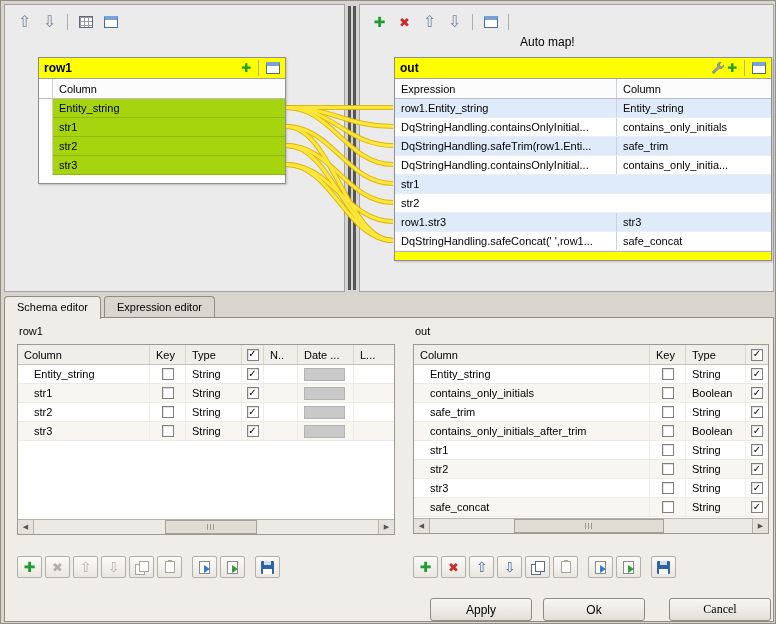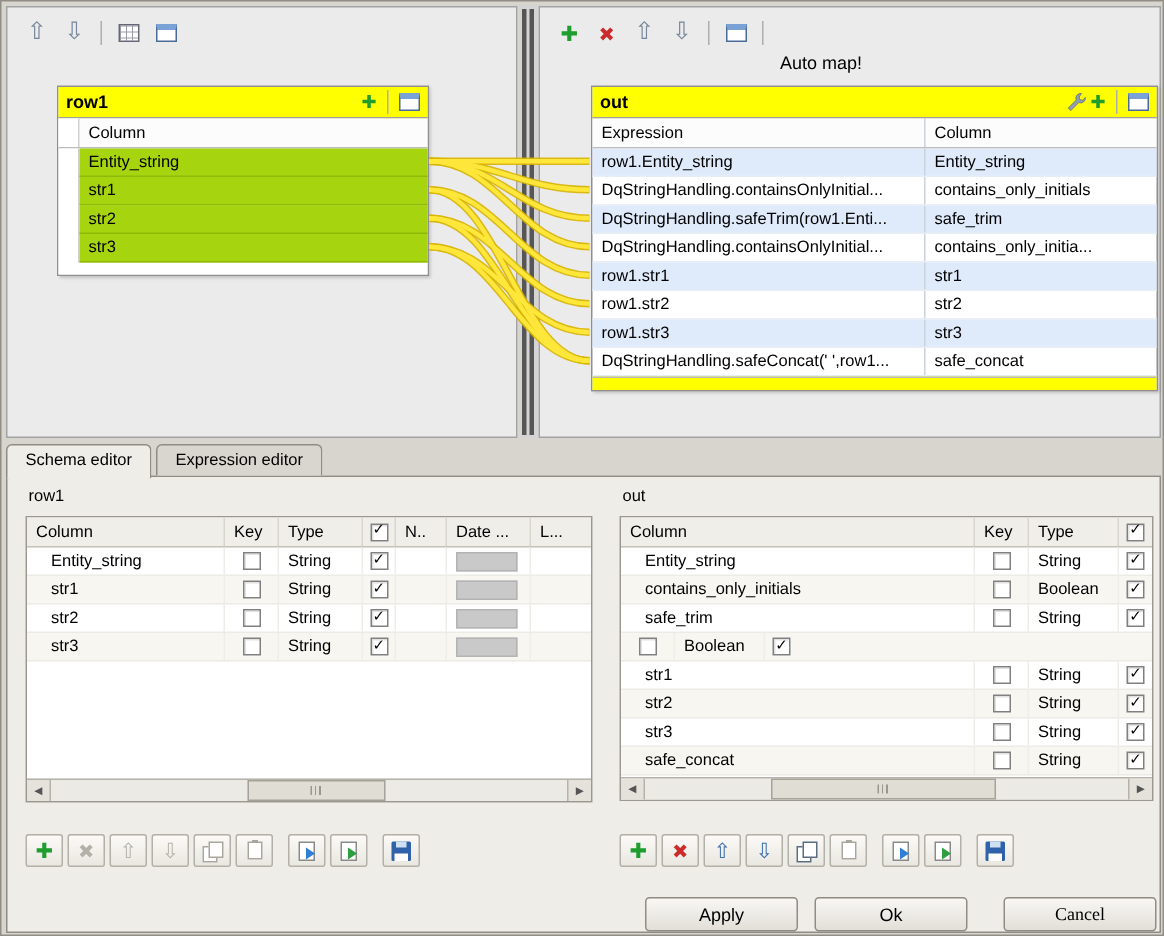"row1.str1" div.vcell { html: <div>row1.str1</div> -> none }
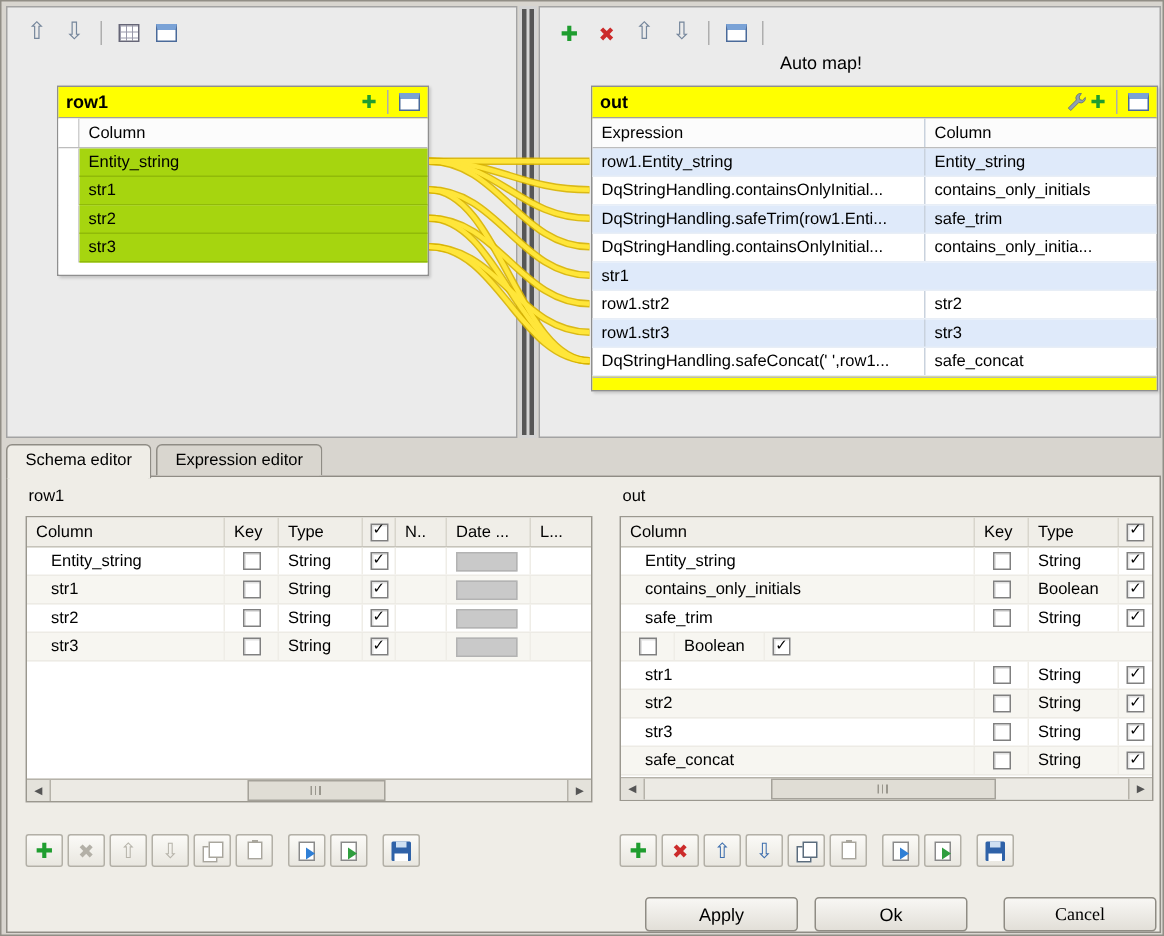"row1.str2" div.vcell { html: <div>row1.str2</div> -> none }
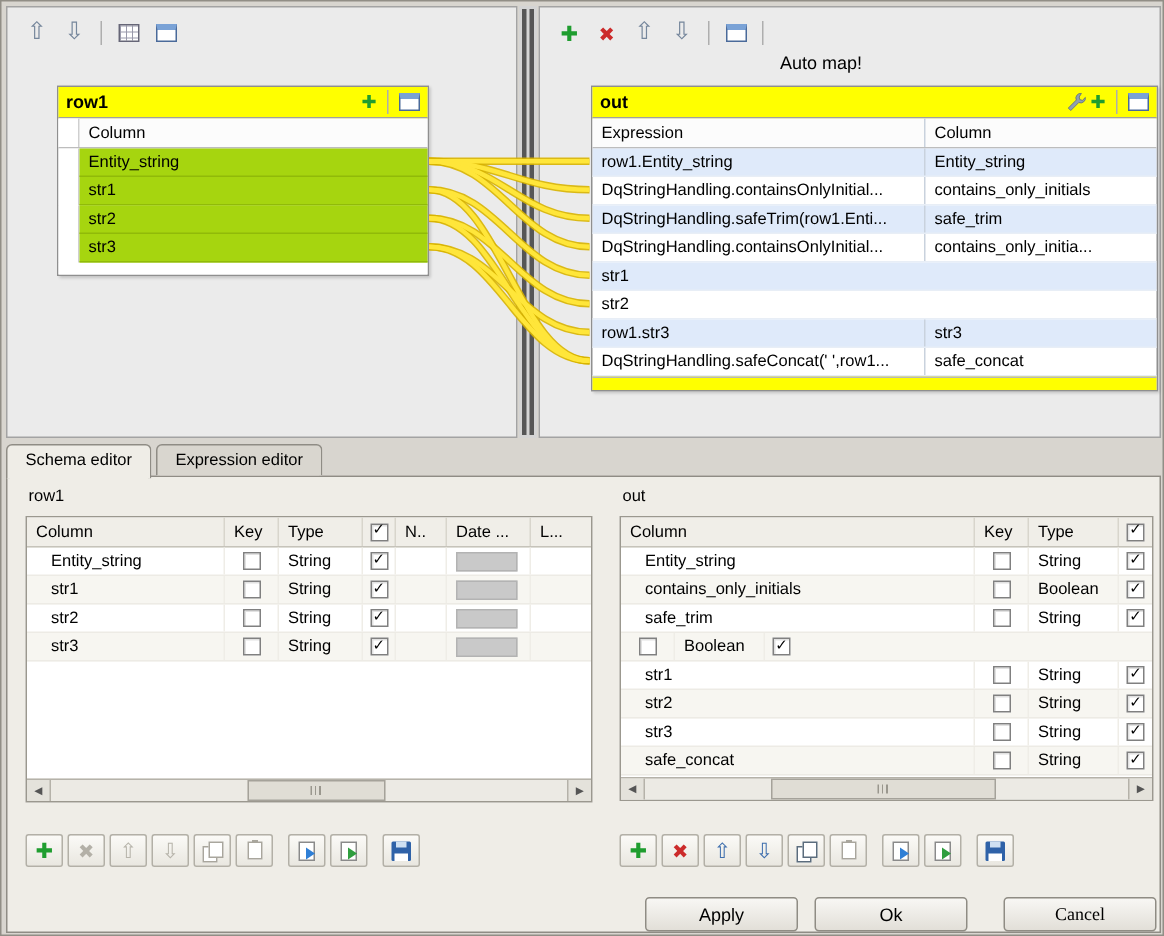"contains_only_initials_after_trim" div.sc { html: none -> <div>contains_only_initials_after_trim</div> }
